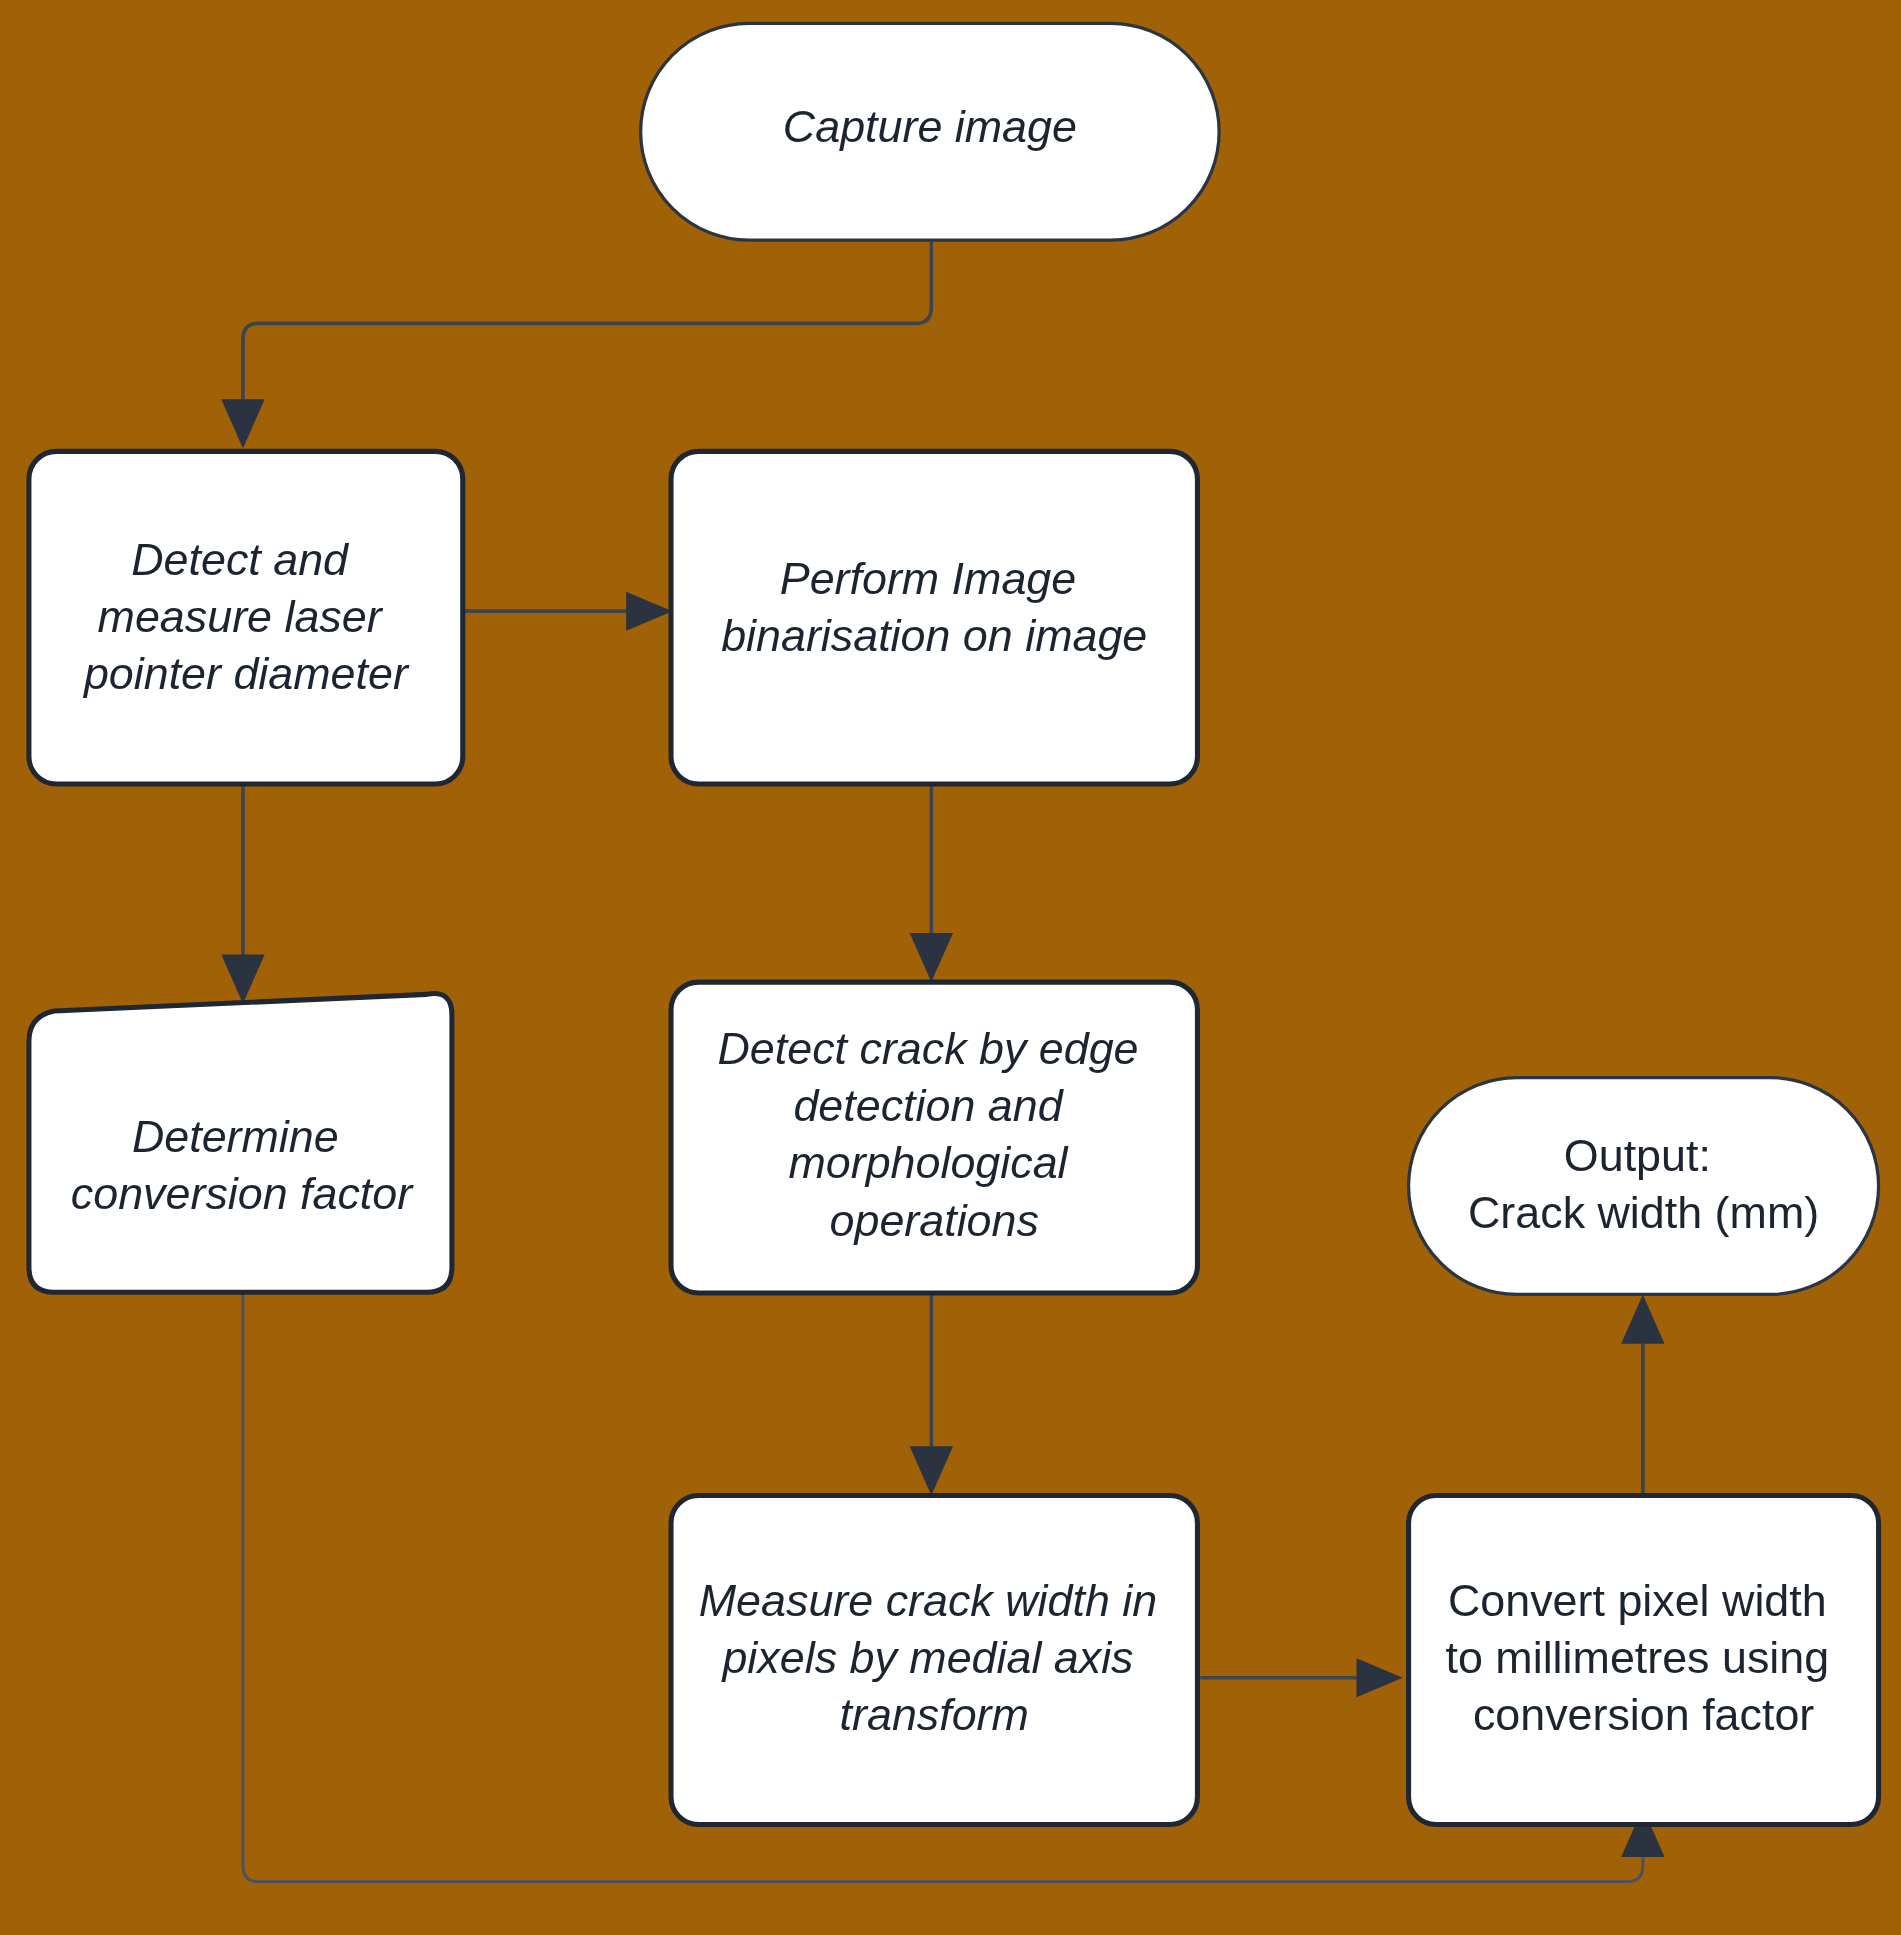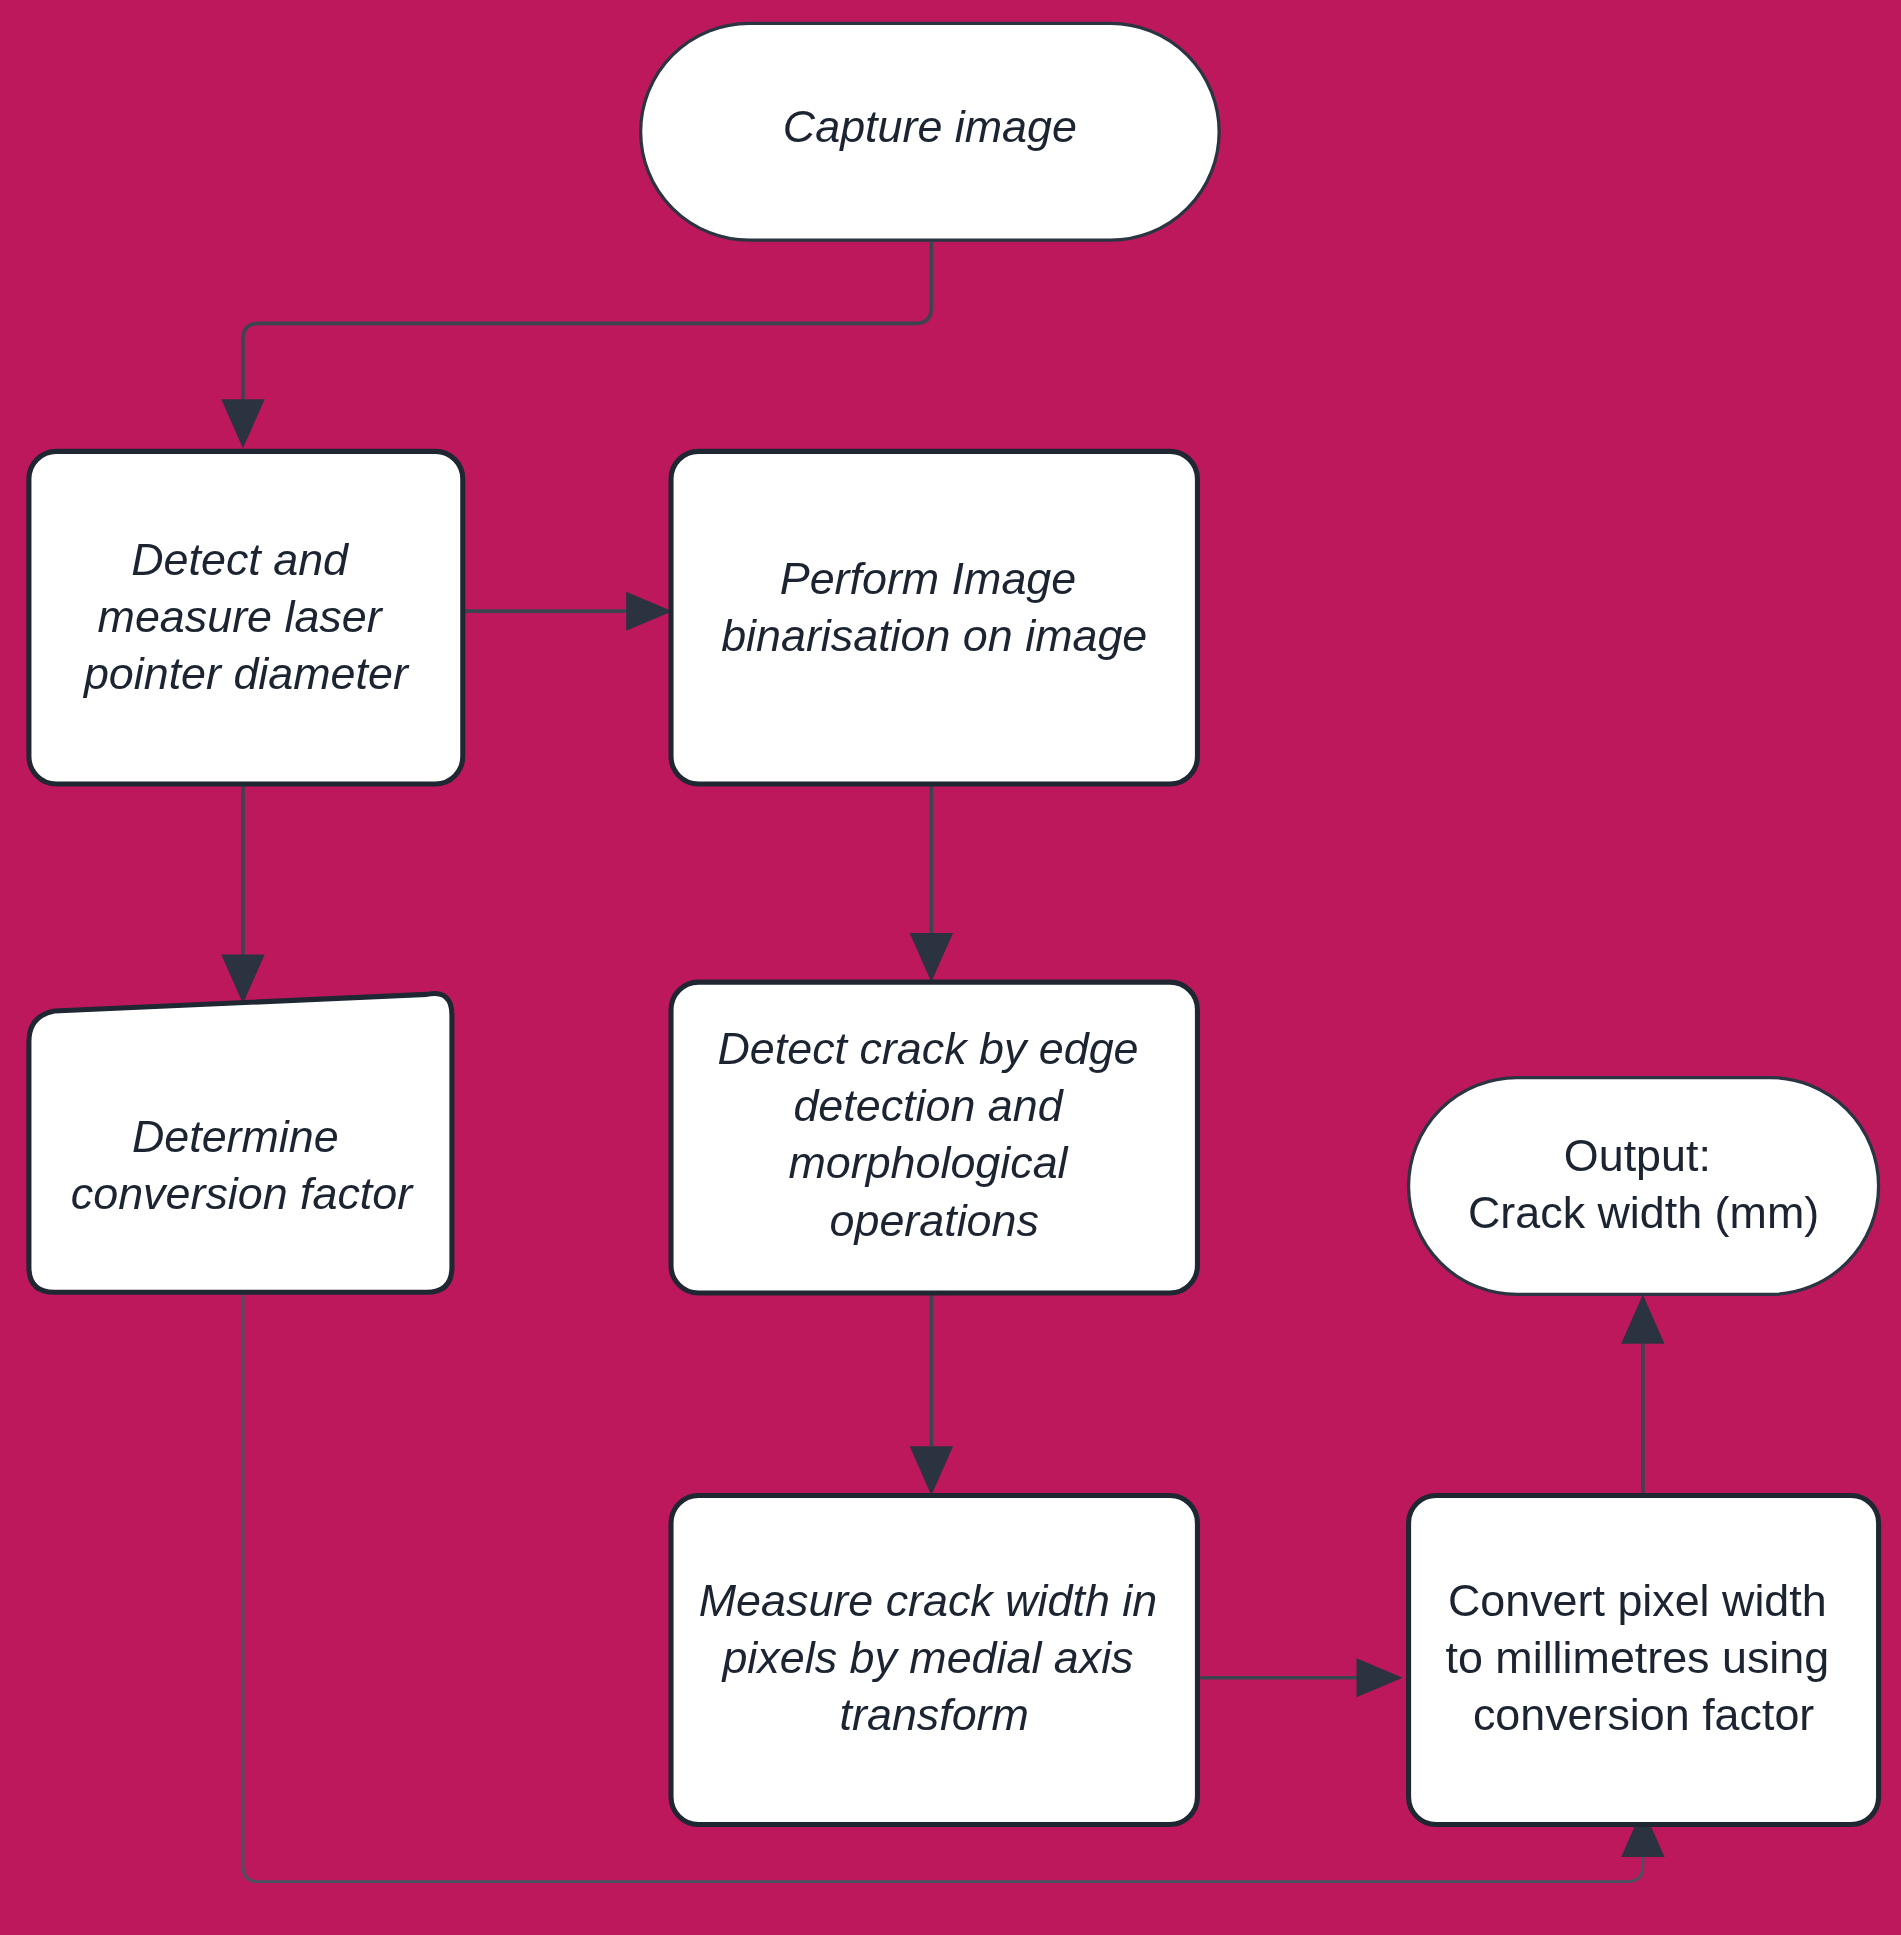"Capture image" #flowchart-root { background: #be185d -> #a16207 }
